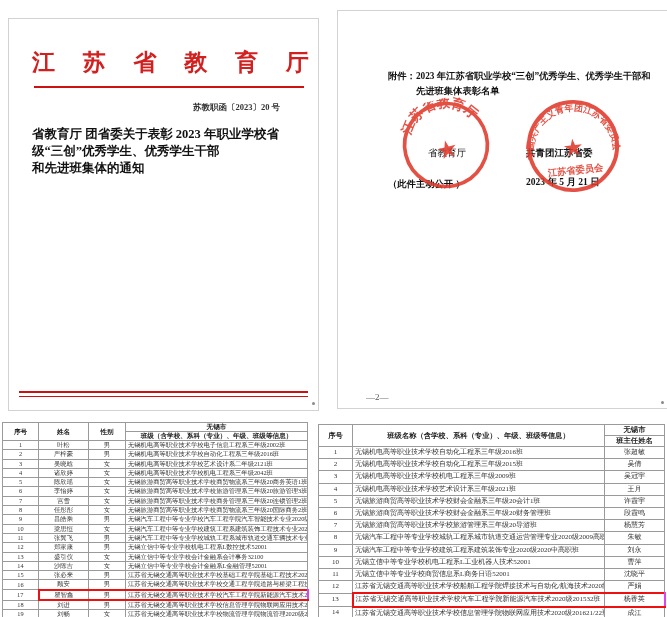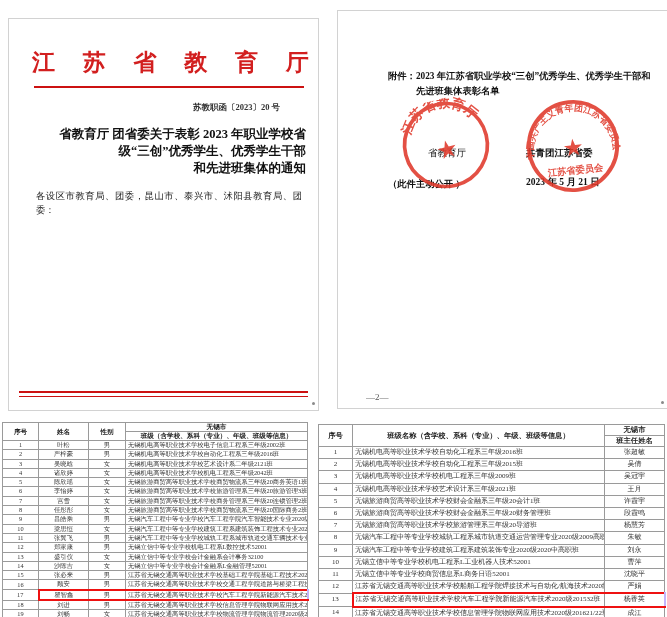"省教育厅 团省委关于表彰 2023 年职业学校省" .doc-title { text-align: right -> left }
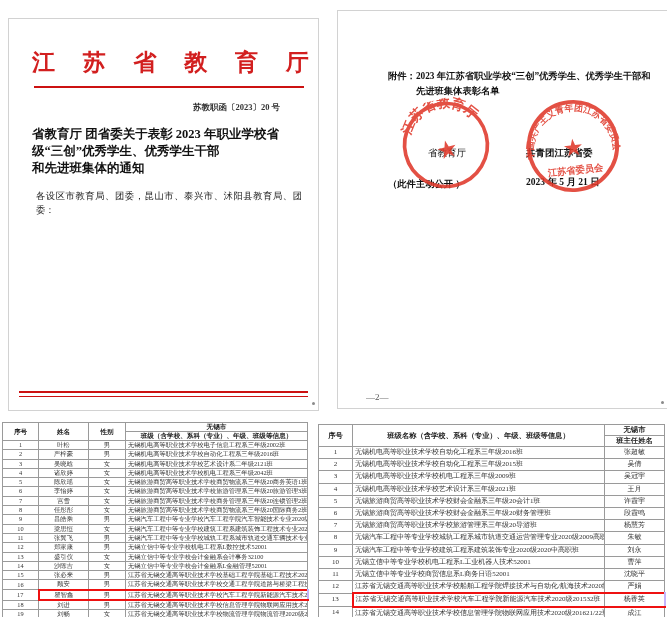"各设区市教育局、团委，昆山市、泰兴市、沭阳县教育局、团委：" p.body-text { html: <p>各设区市教育局、团委，昆山市、泰兴市、沭阳县教育局、团委：</p> -> none }
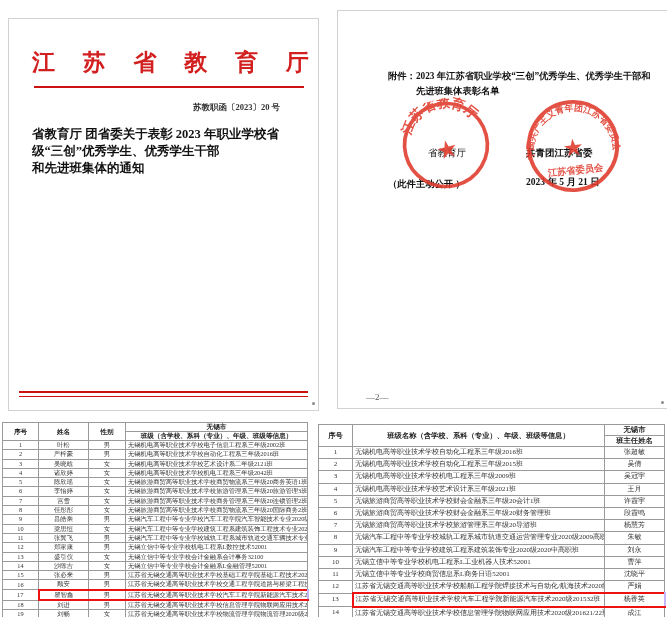"杨香英" tr.hl td:last-child { border-right: 2px solid #c4b5fd -> 2px solid #d946ef }
